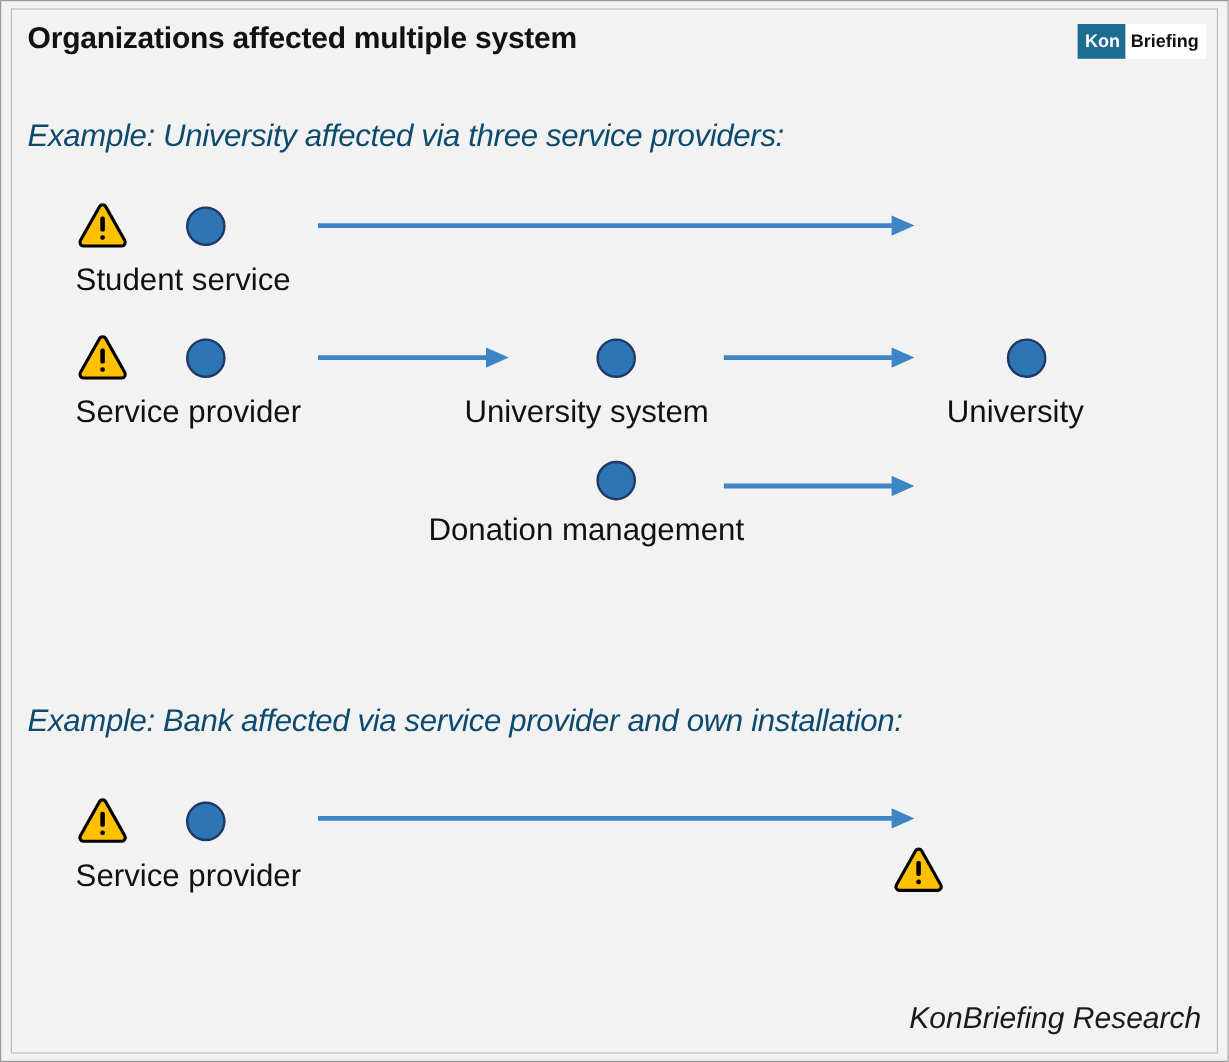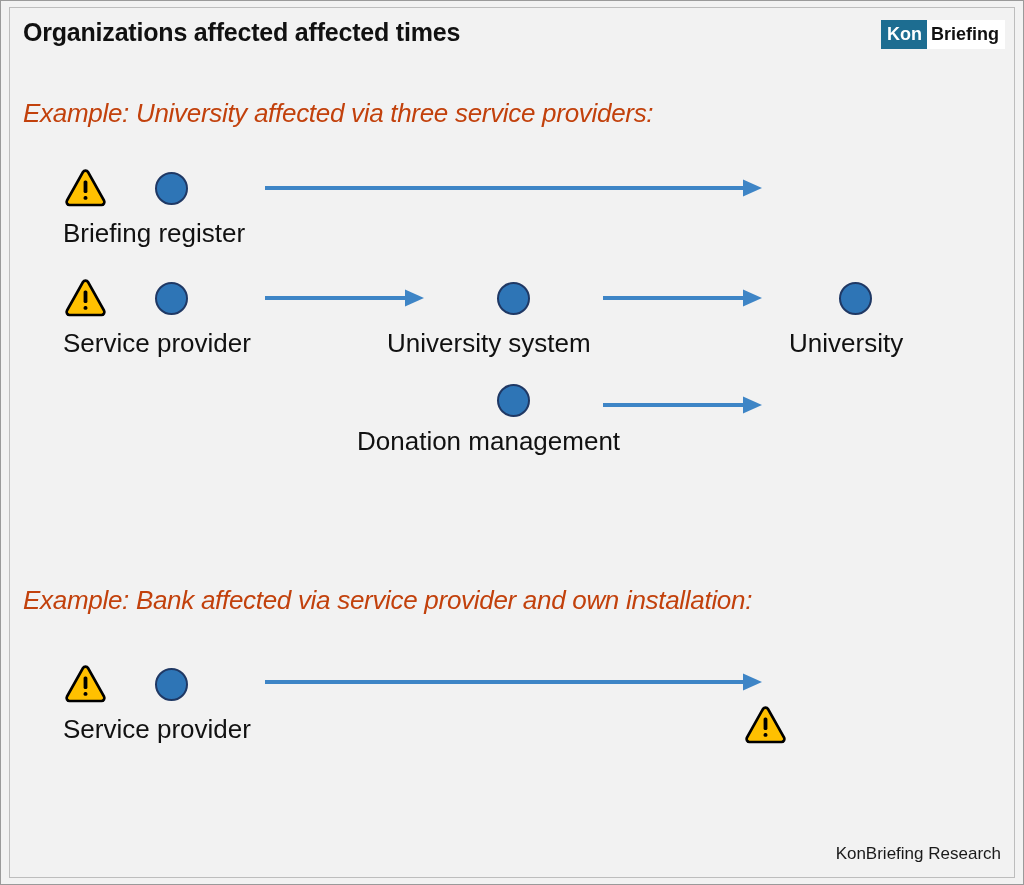"Organizations affected affected times" div.title { text: affected times -> multiple system }
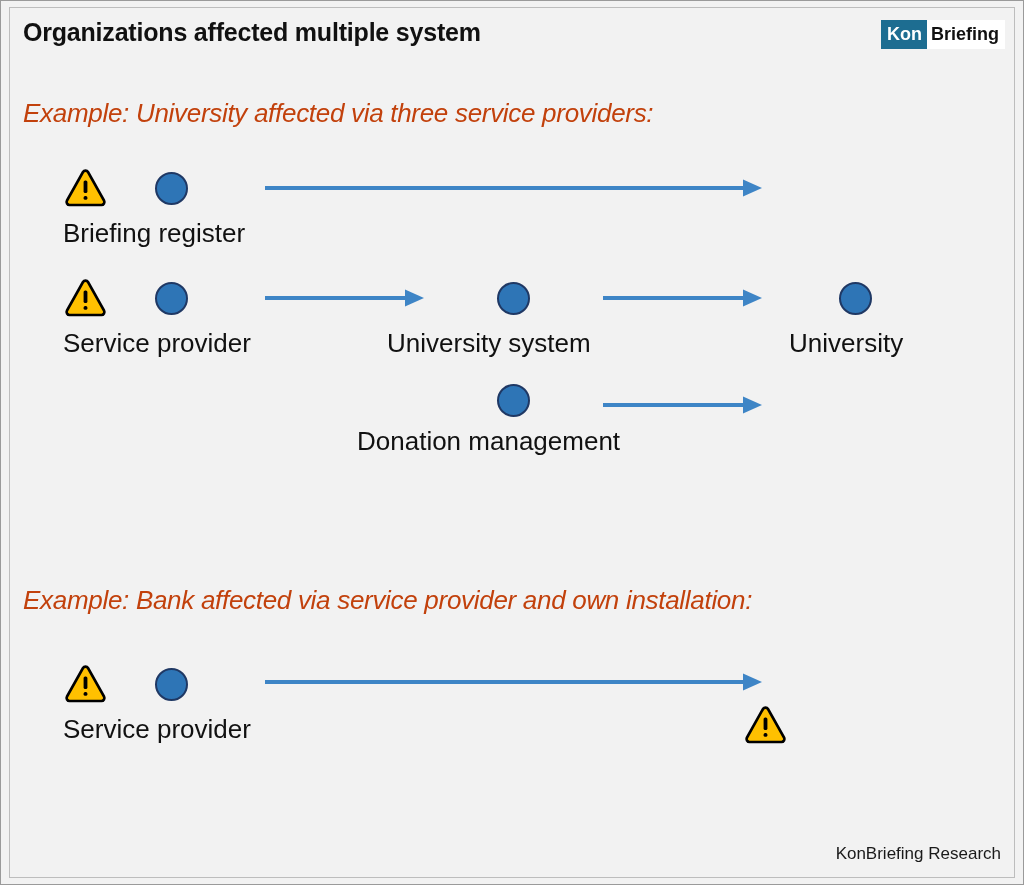"Kon" .logo { font-size: 18px -> 15px }
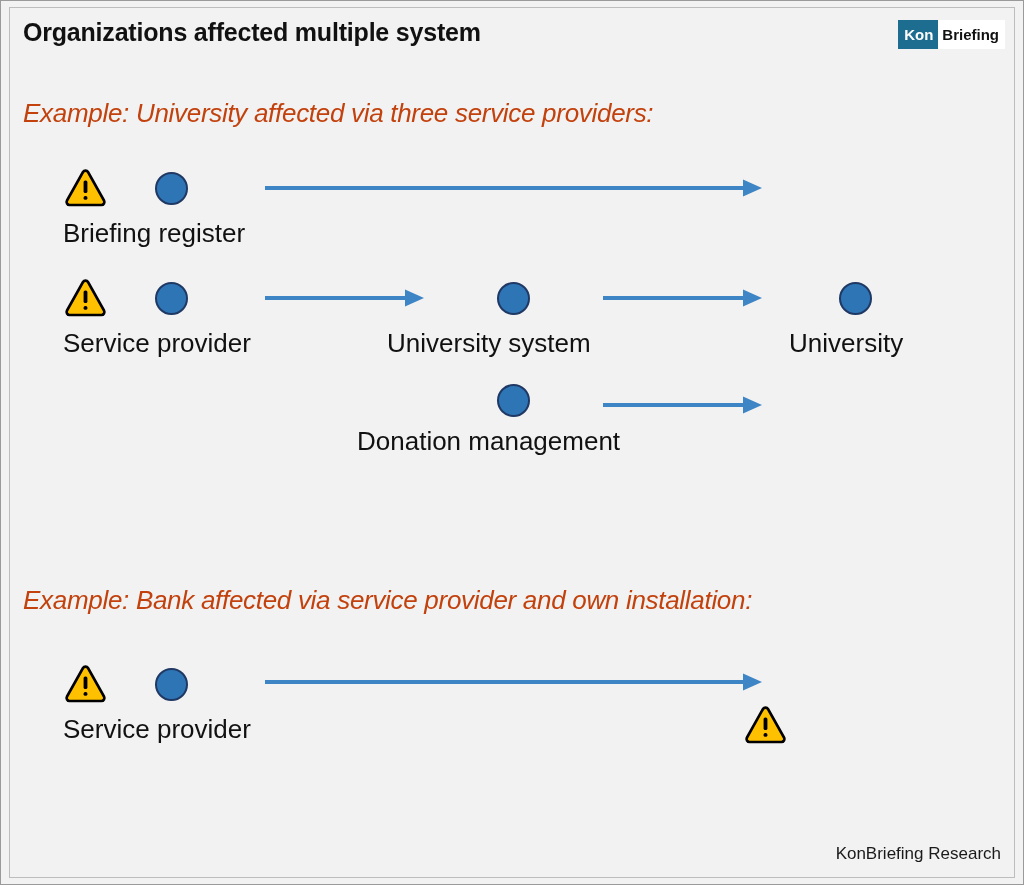"Example: University affected via three" .caption { color: #c2410c -> #0c4a6e }
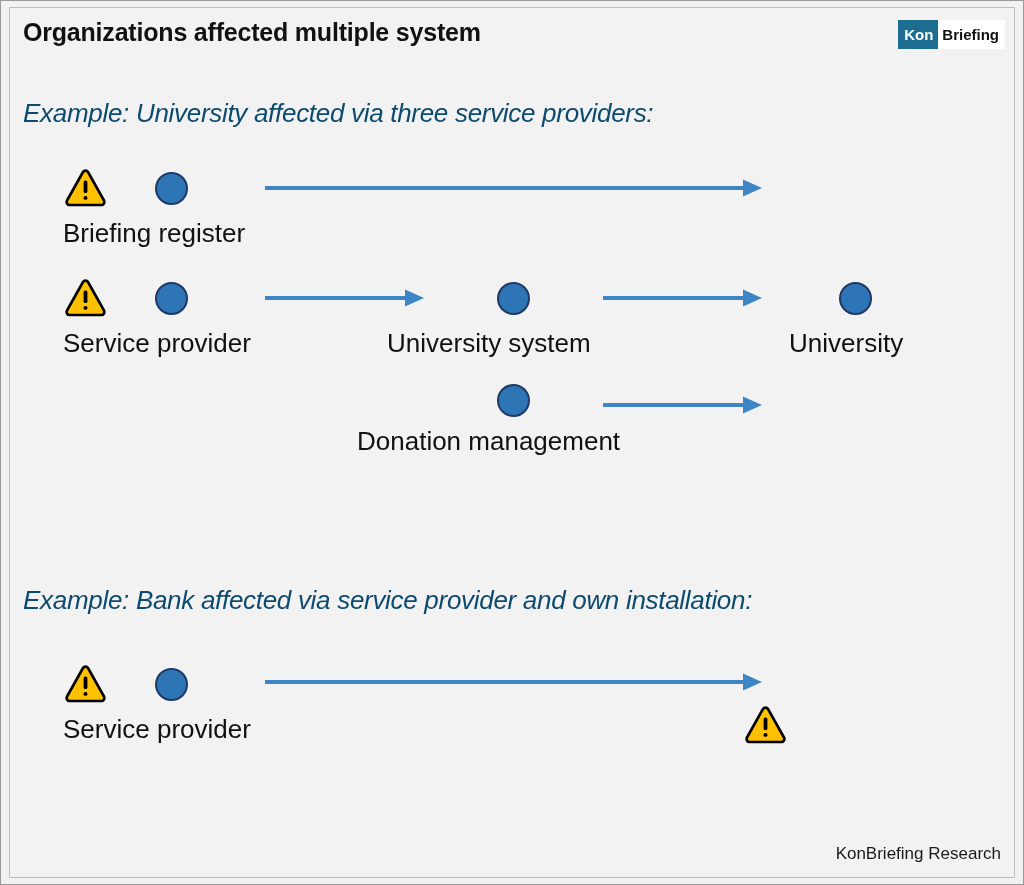"Briefing register" div.node-label { text: Briefing register -> Student service }
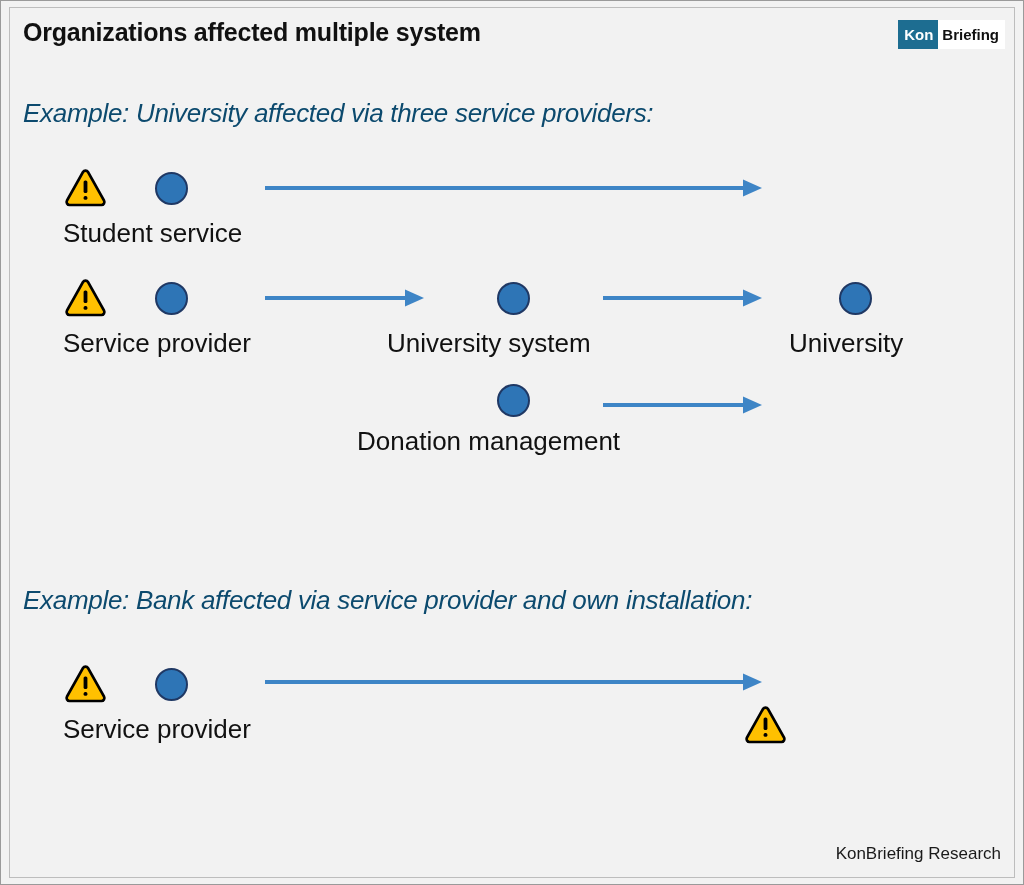"KonBriefing Research" .footer { font-size: 17px -> 25px; font-style: none -> italic }
